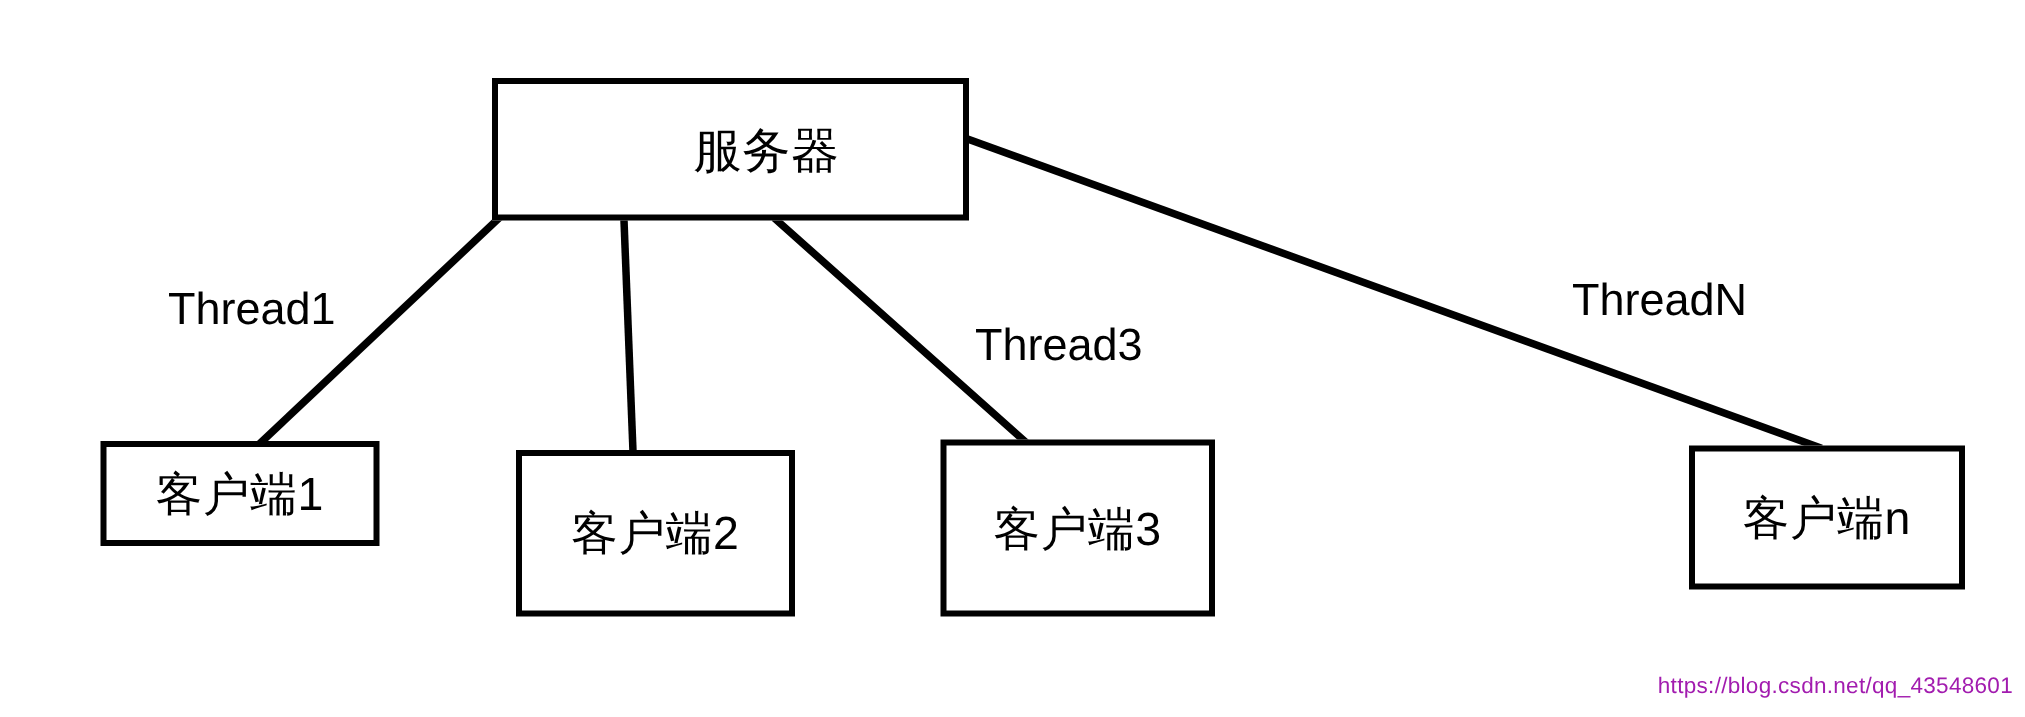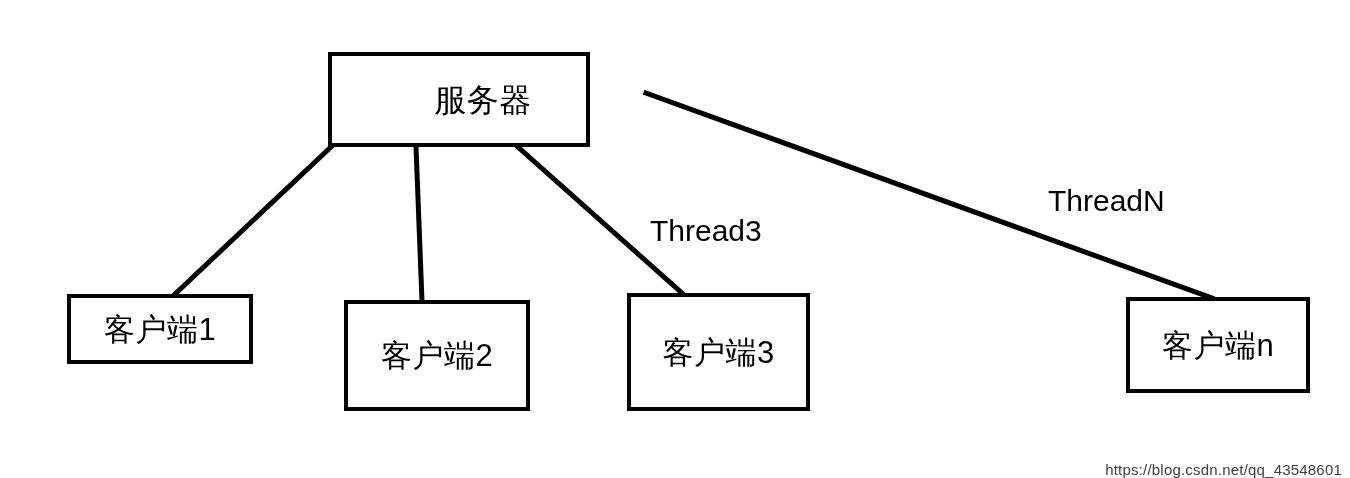"服务器" div.node-box { width: 262px -> 318px }
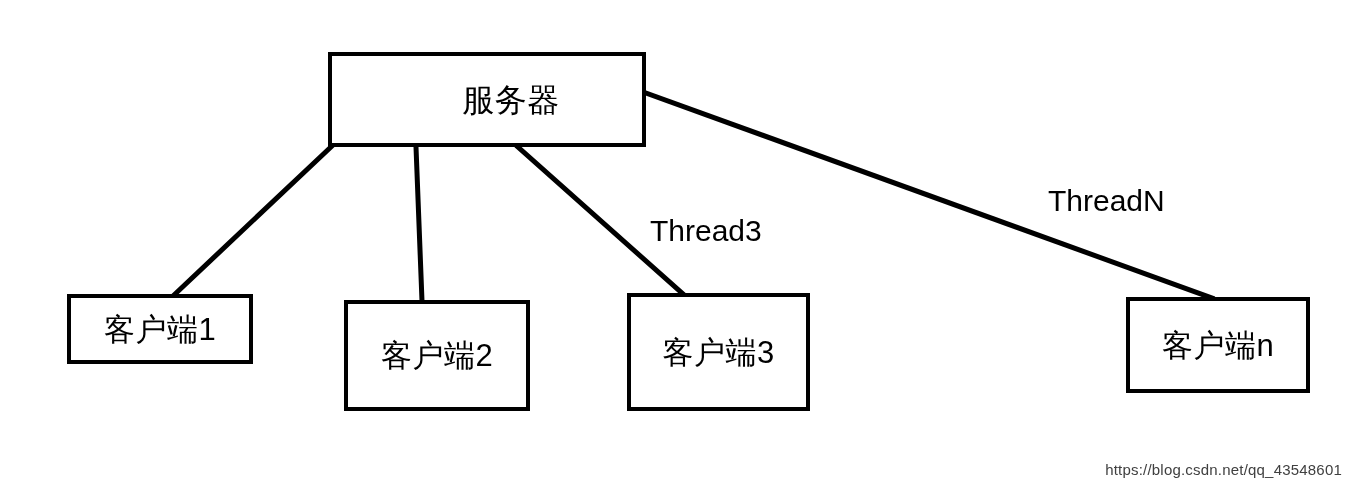"Thread1" div.edge-label { html: none -> <div>Thread1</div> }
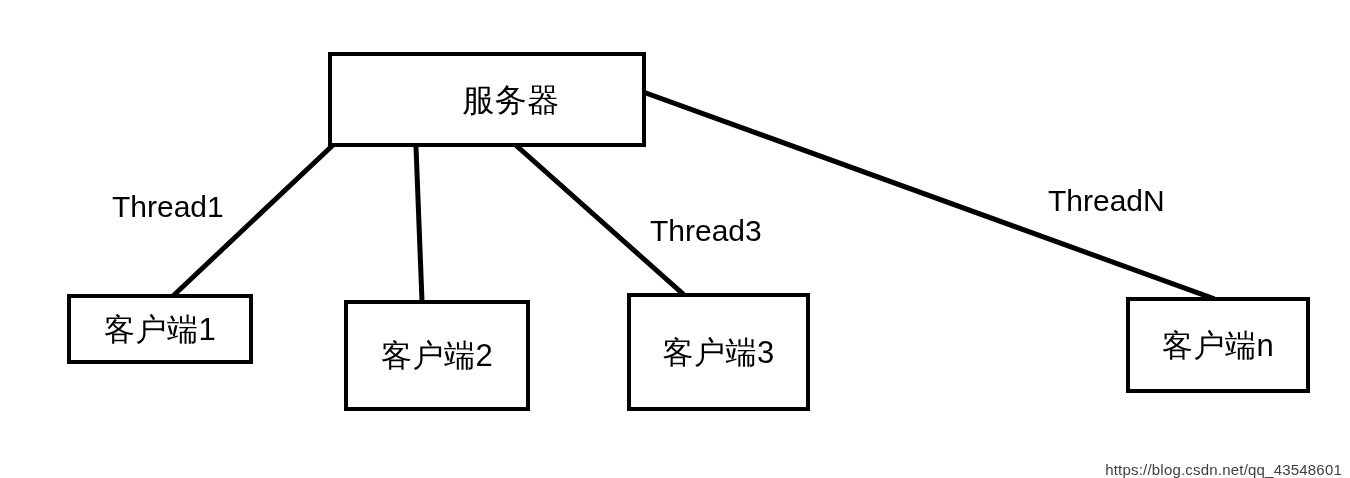"https://blog.csdn.net/qq_43548601" .watermark { bottom: 0 -> 12px; color: #404040 -> #a21caf }
